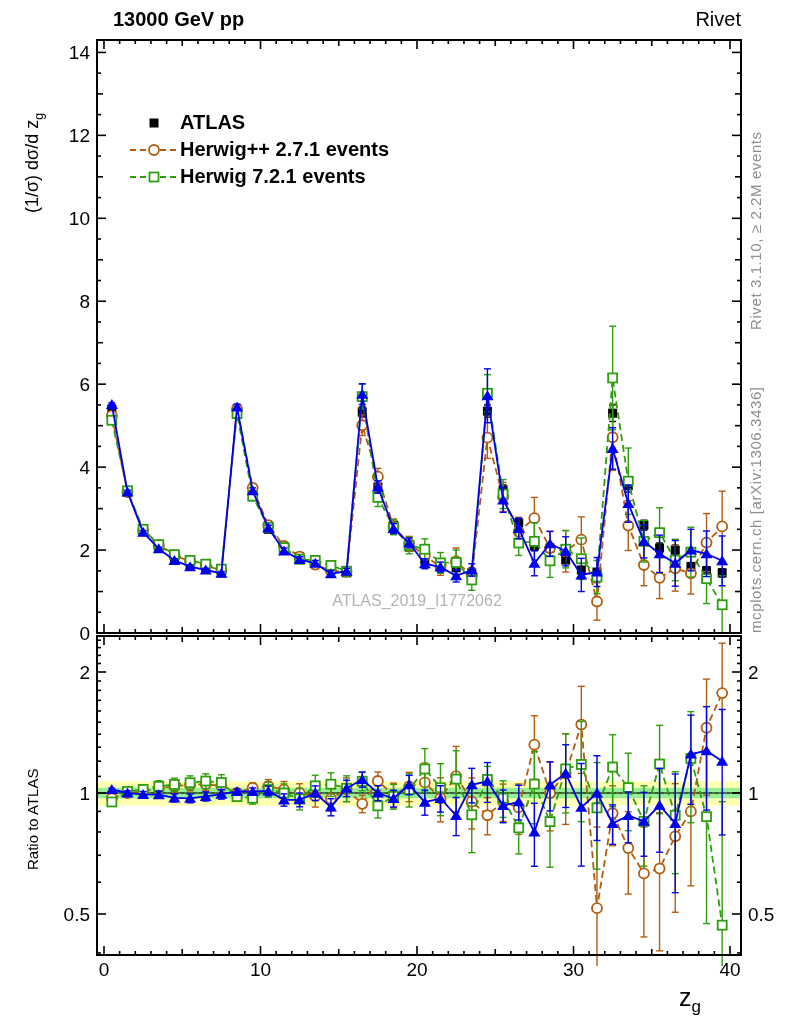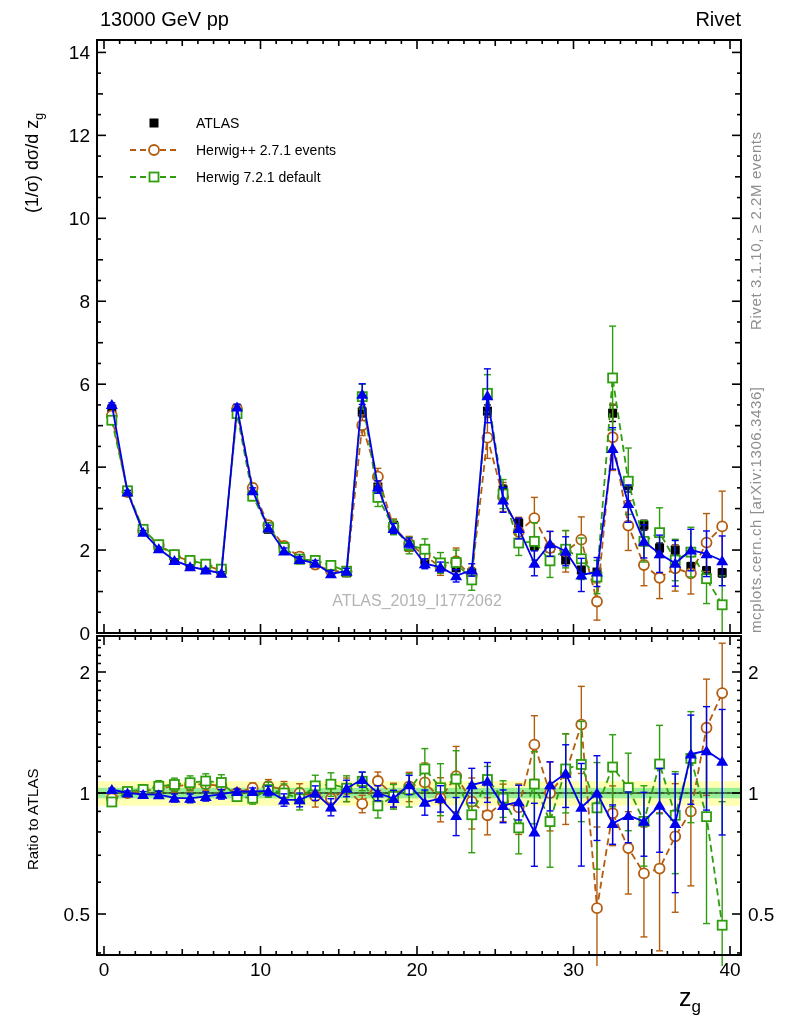"13000 GeV pp" .hdr-left { font-weight: none -> bold; left: 100px -> 113px }
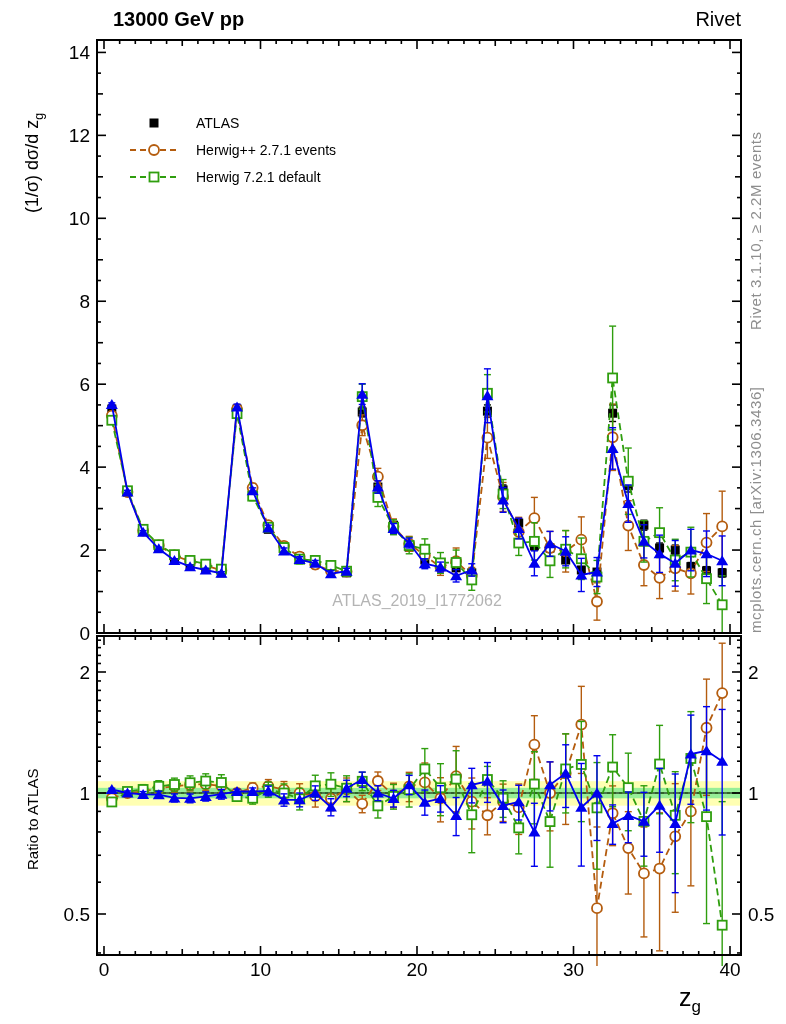"ATLAS" .llabel { font-size: 14px -> 20px; font-weight: none -> bold; margin-left: 16px -> 0 }
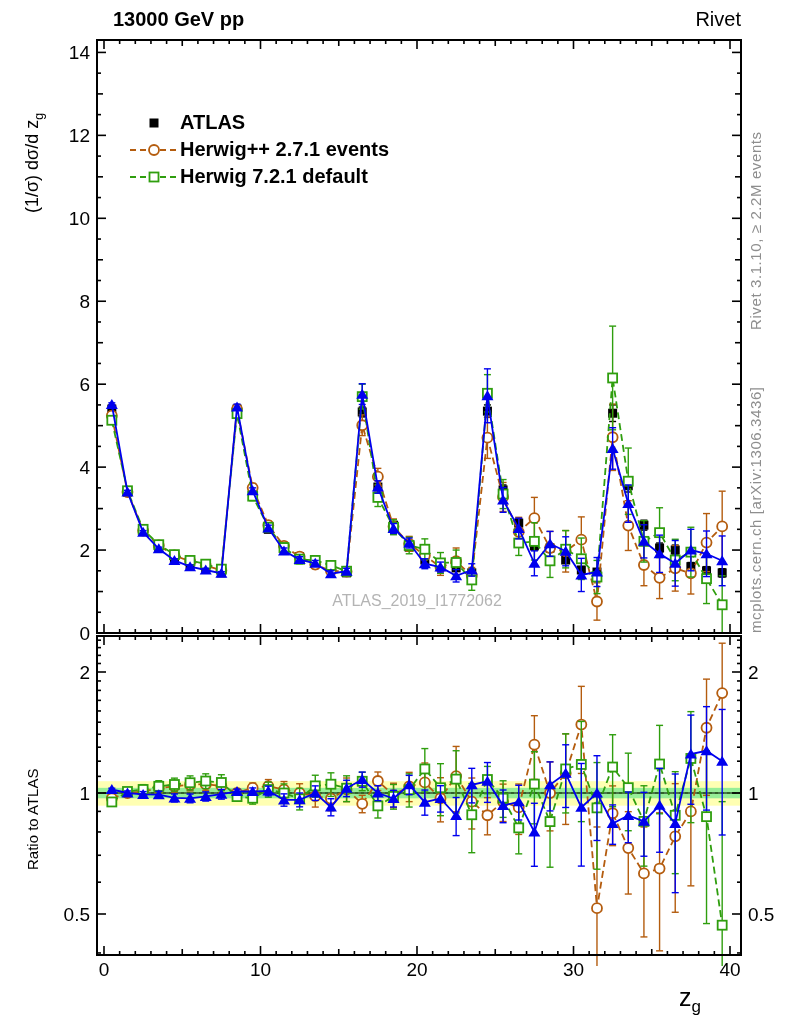"Herwig 7.2.1 default" span.llabel { text: default -> events }
